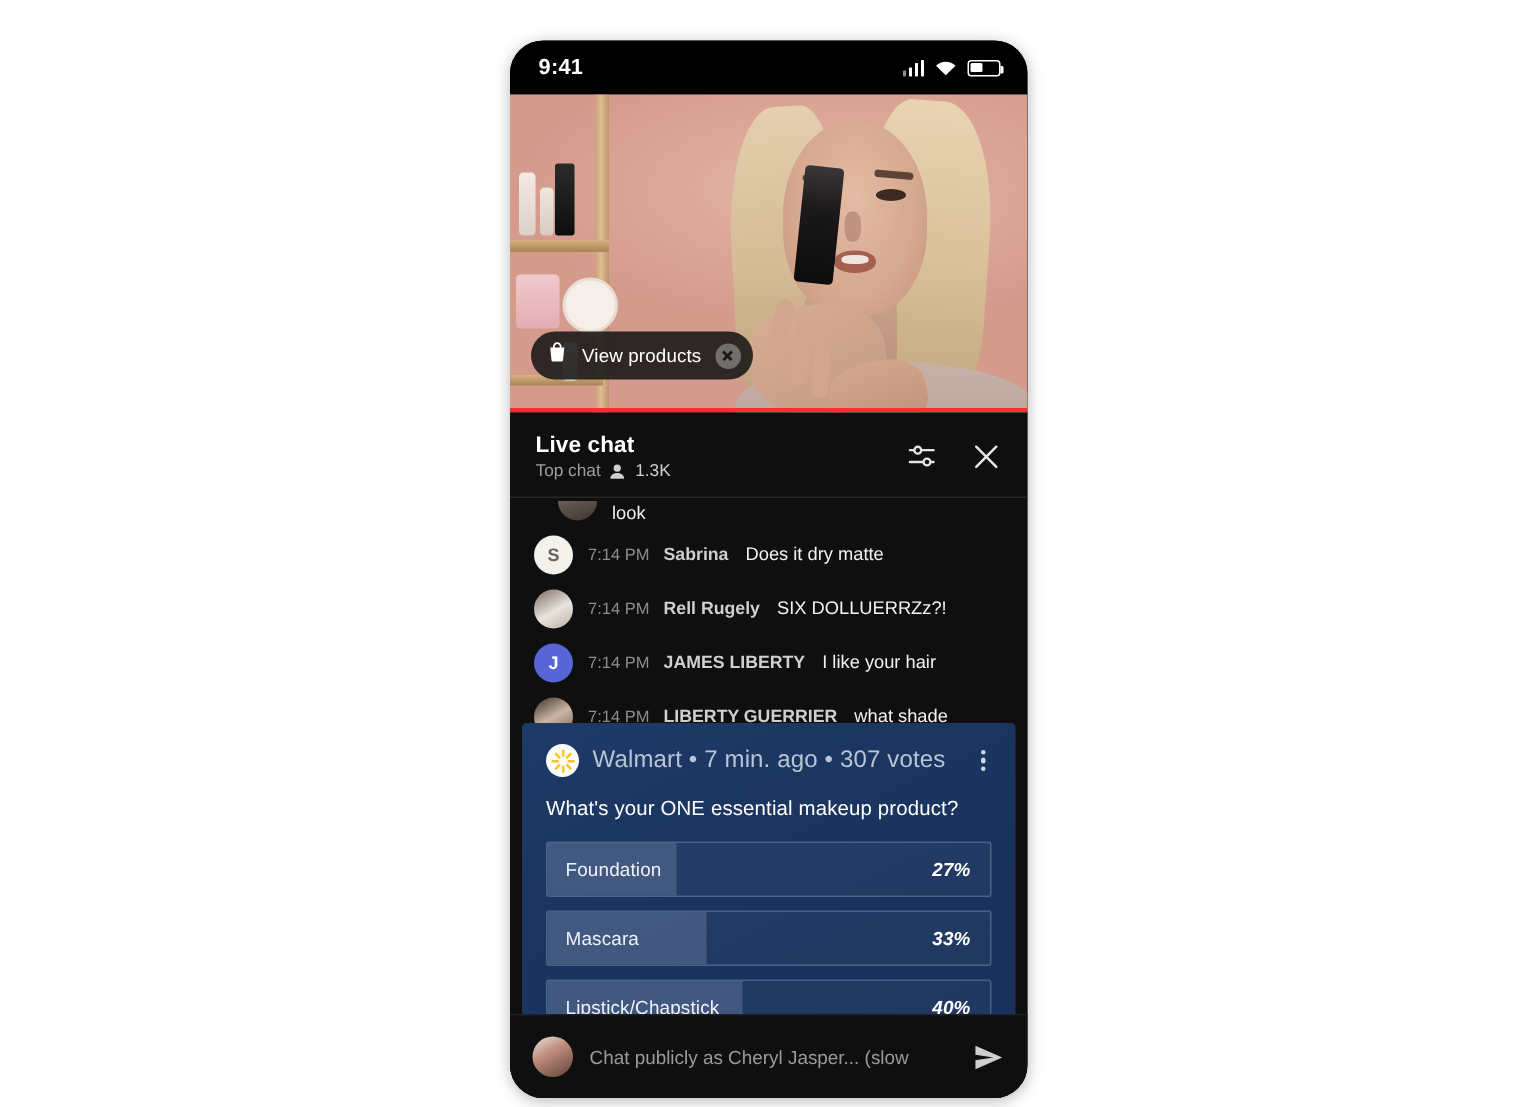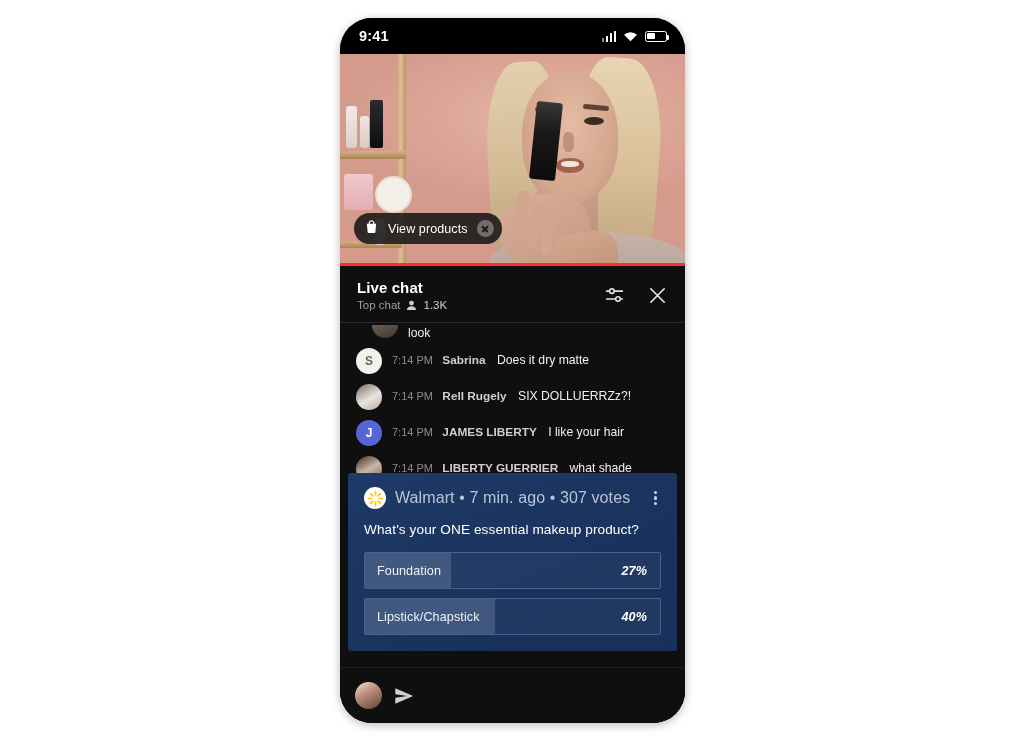"9:41" #phone { border-radius: 32px -> 22px; top: 18px -> 27px }
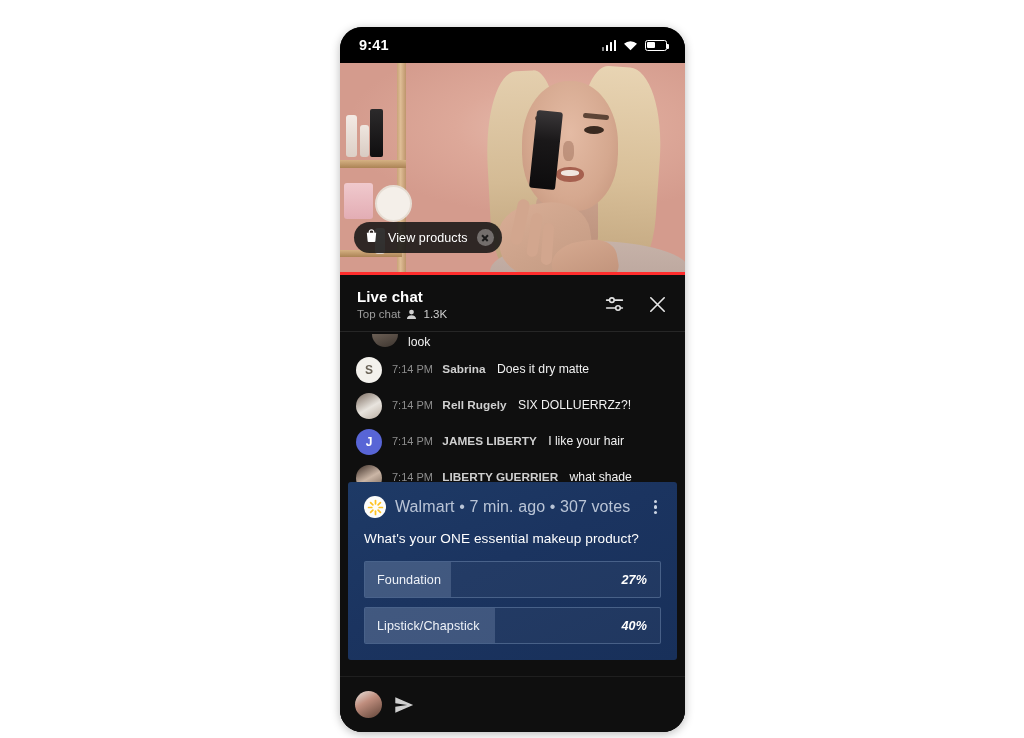"Mascara" div.poll-opt { html: none -> <div> <div></div> <div>Mascara</div> <div>33%</div> </div> }
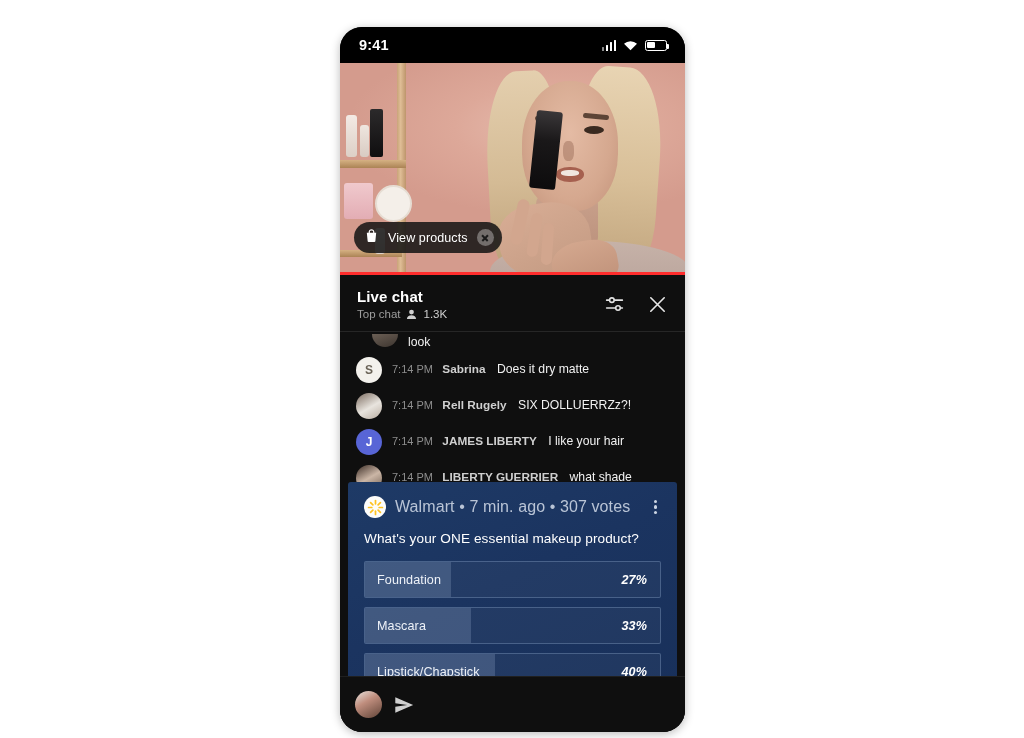"Chat publicly as Cheryl Jasper..." div.ci-placeholder { html: none -> <div>Chat publicly as Cheryl Jasper... (slow</div> }
